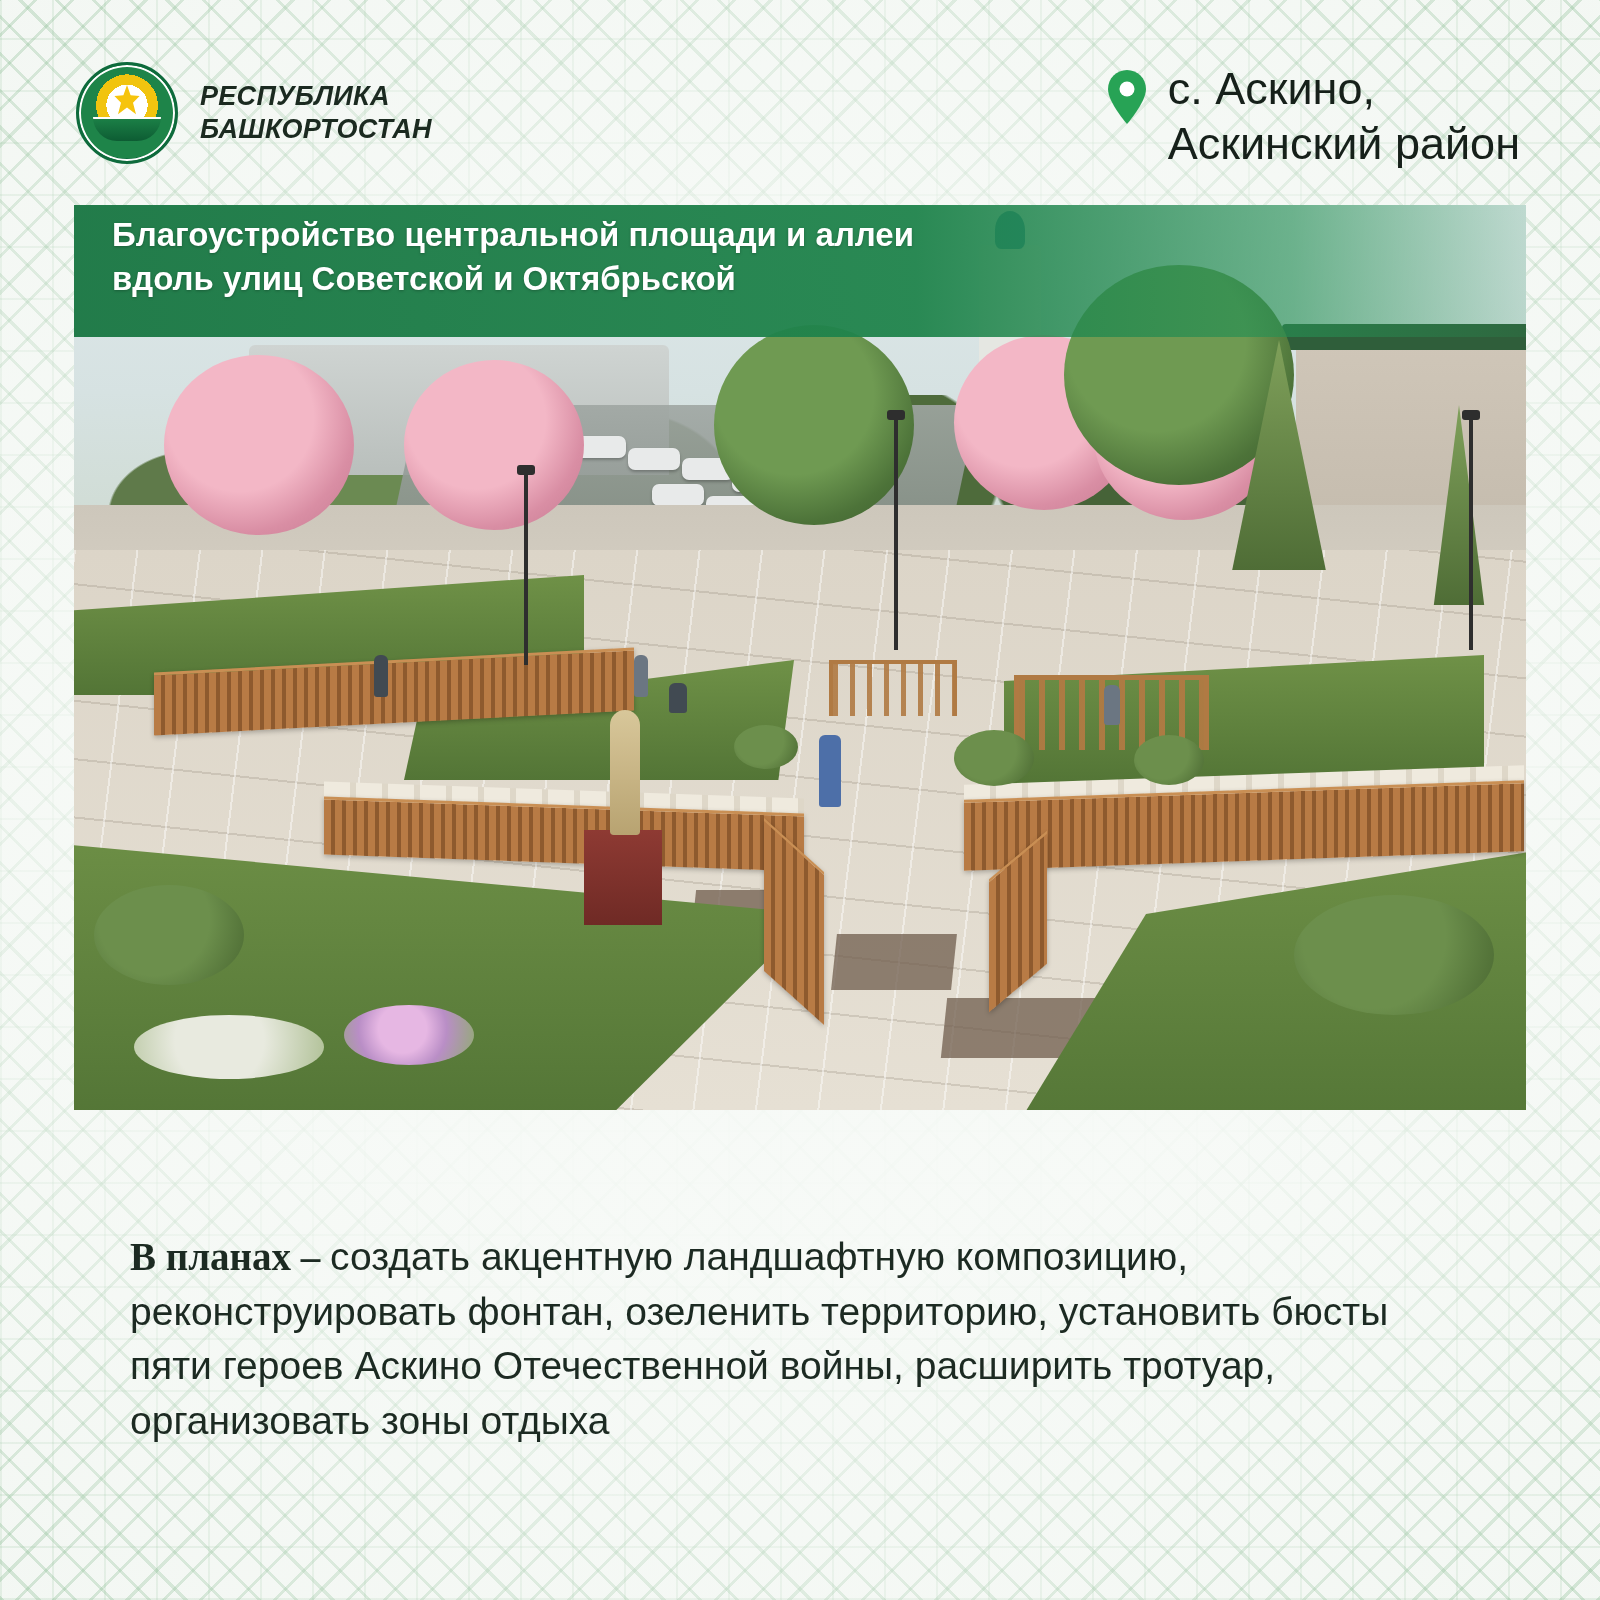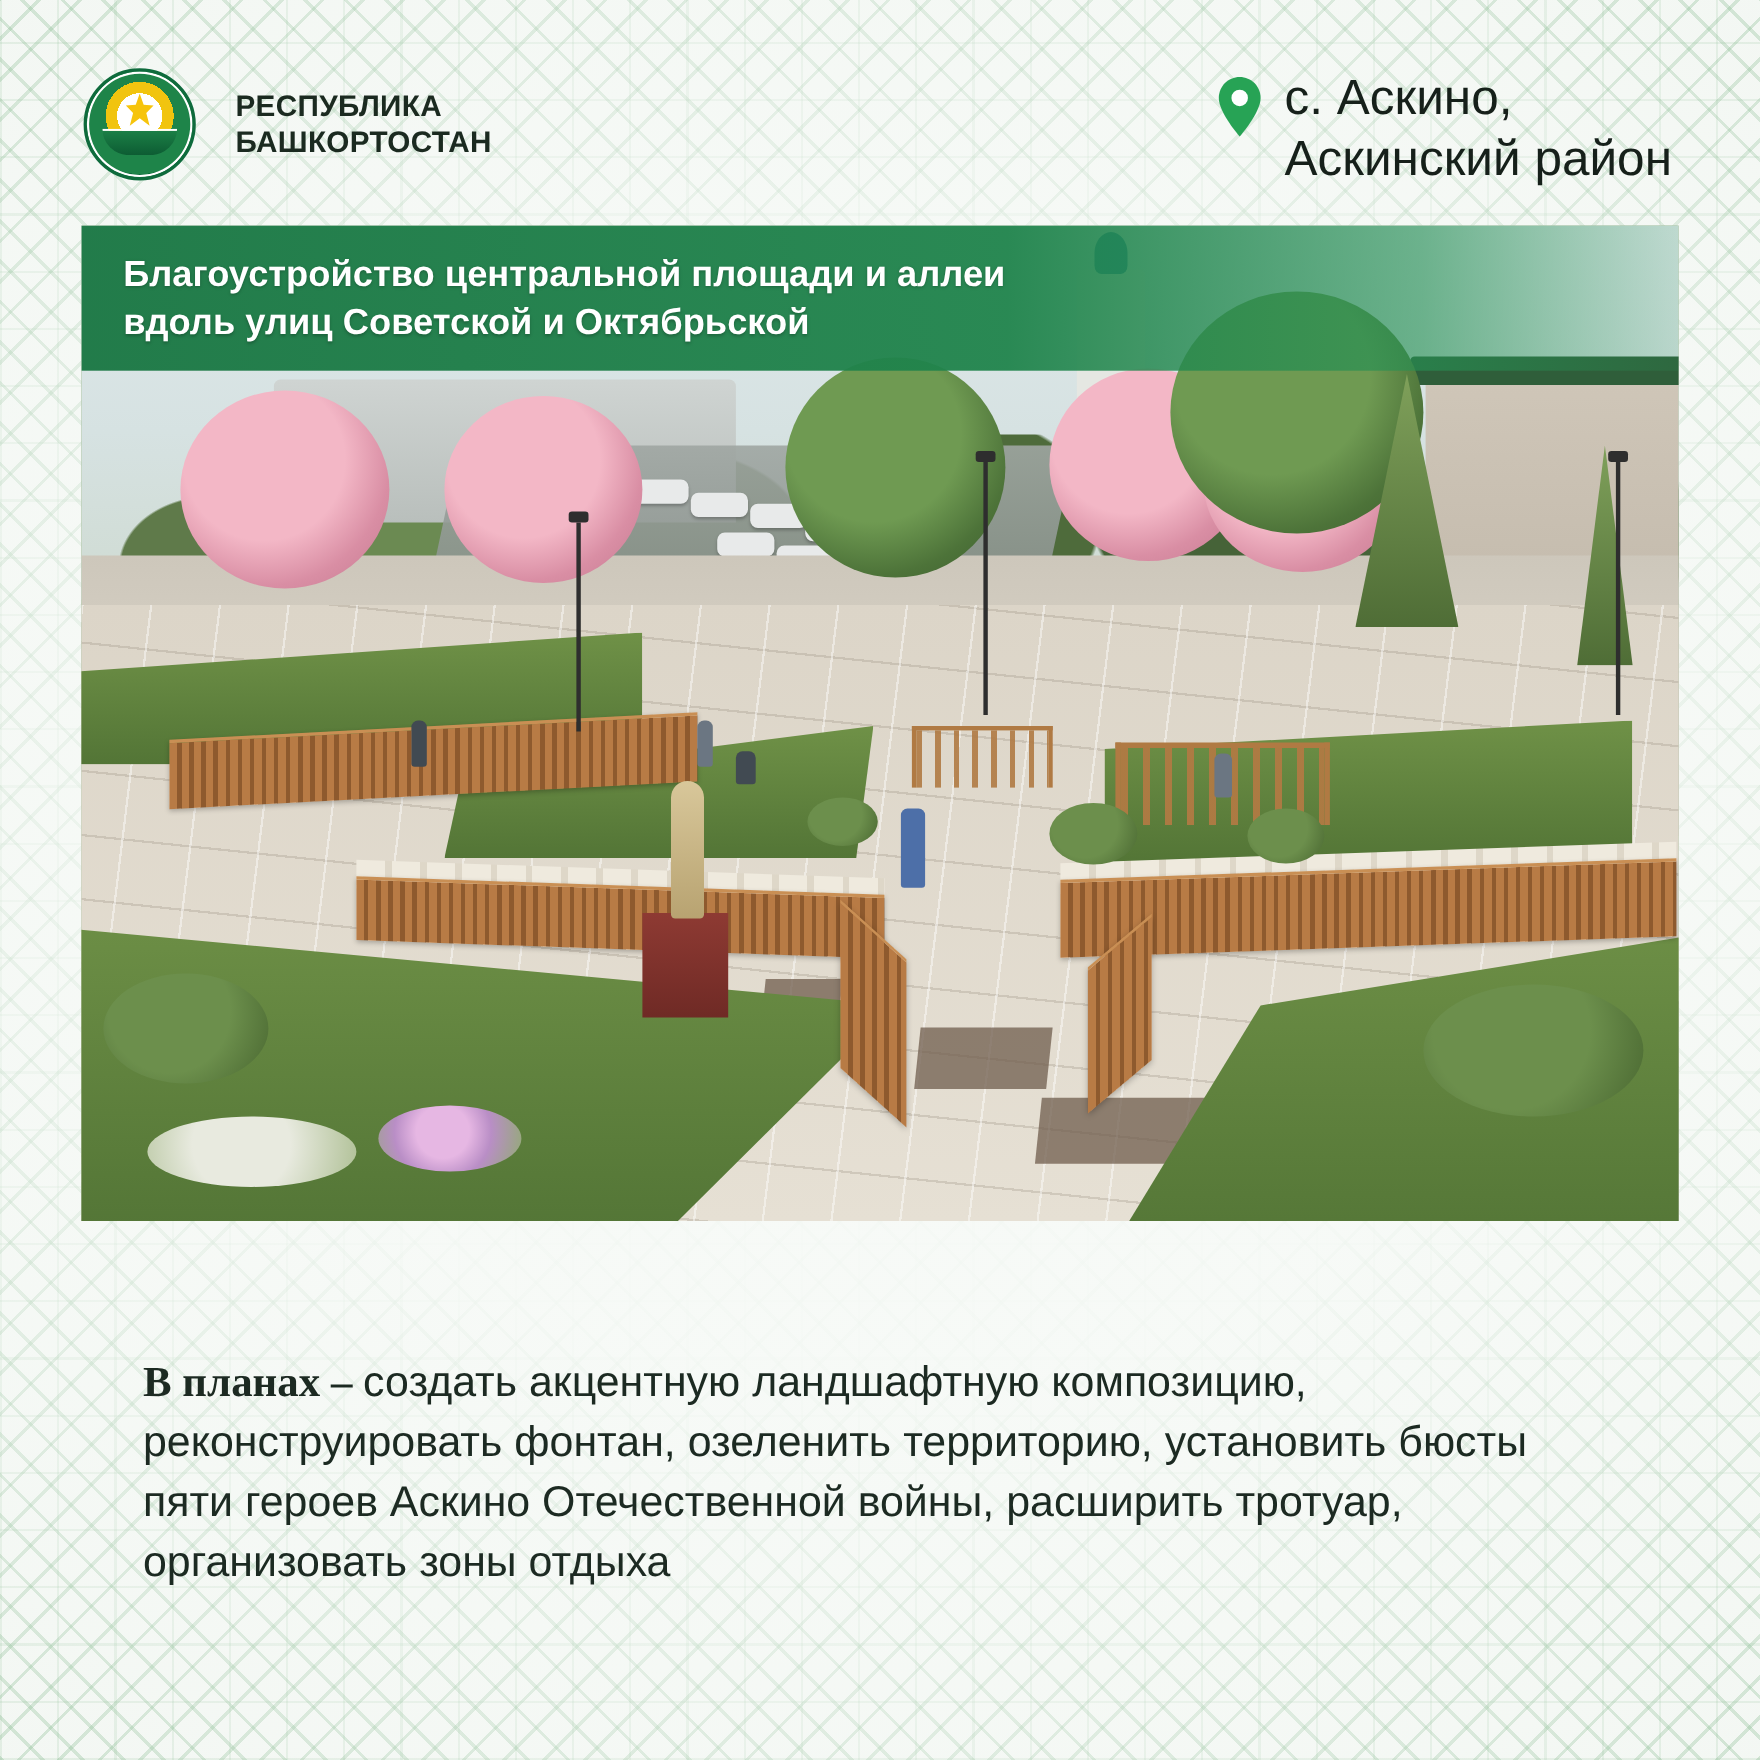"РЕСПУБЛИКА" .brand { font-style: none -> italic; gap: 36px -> 22px }
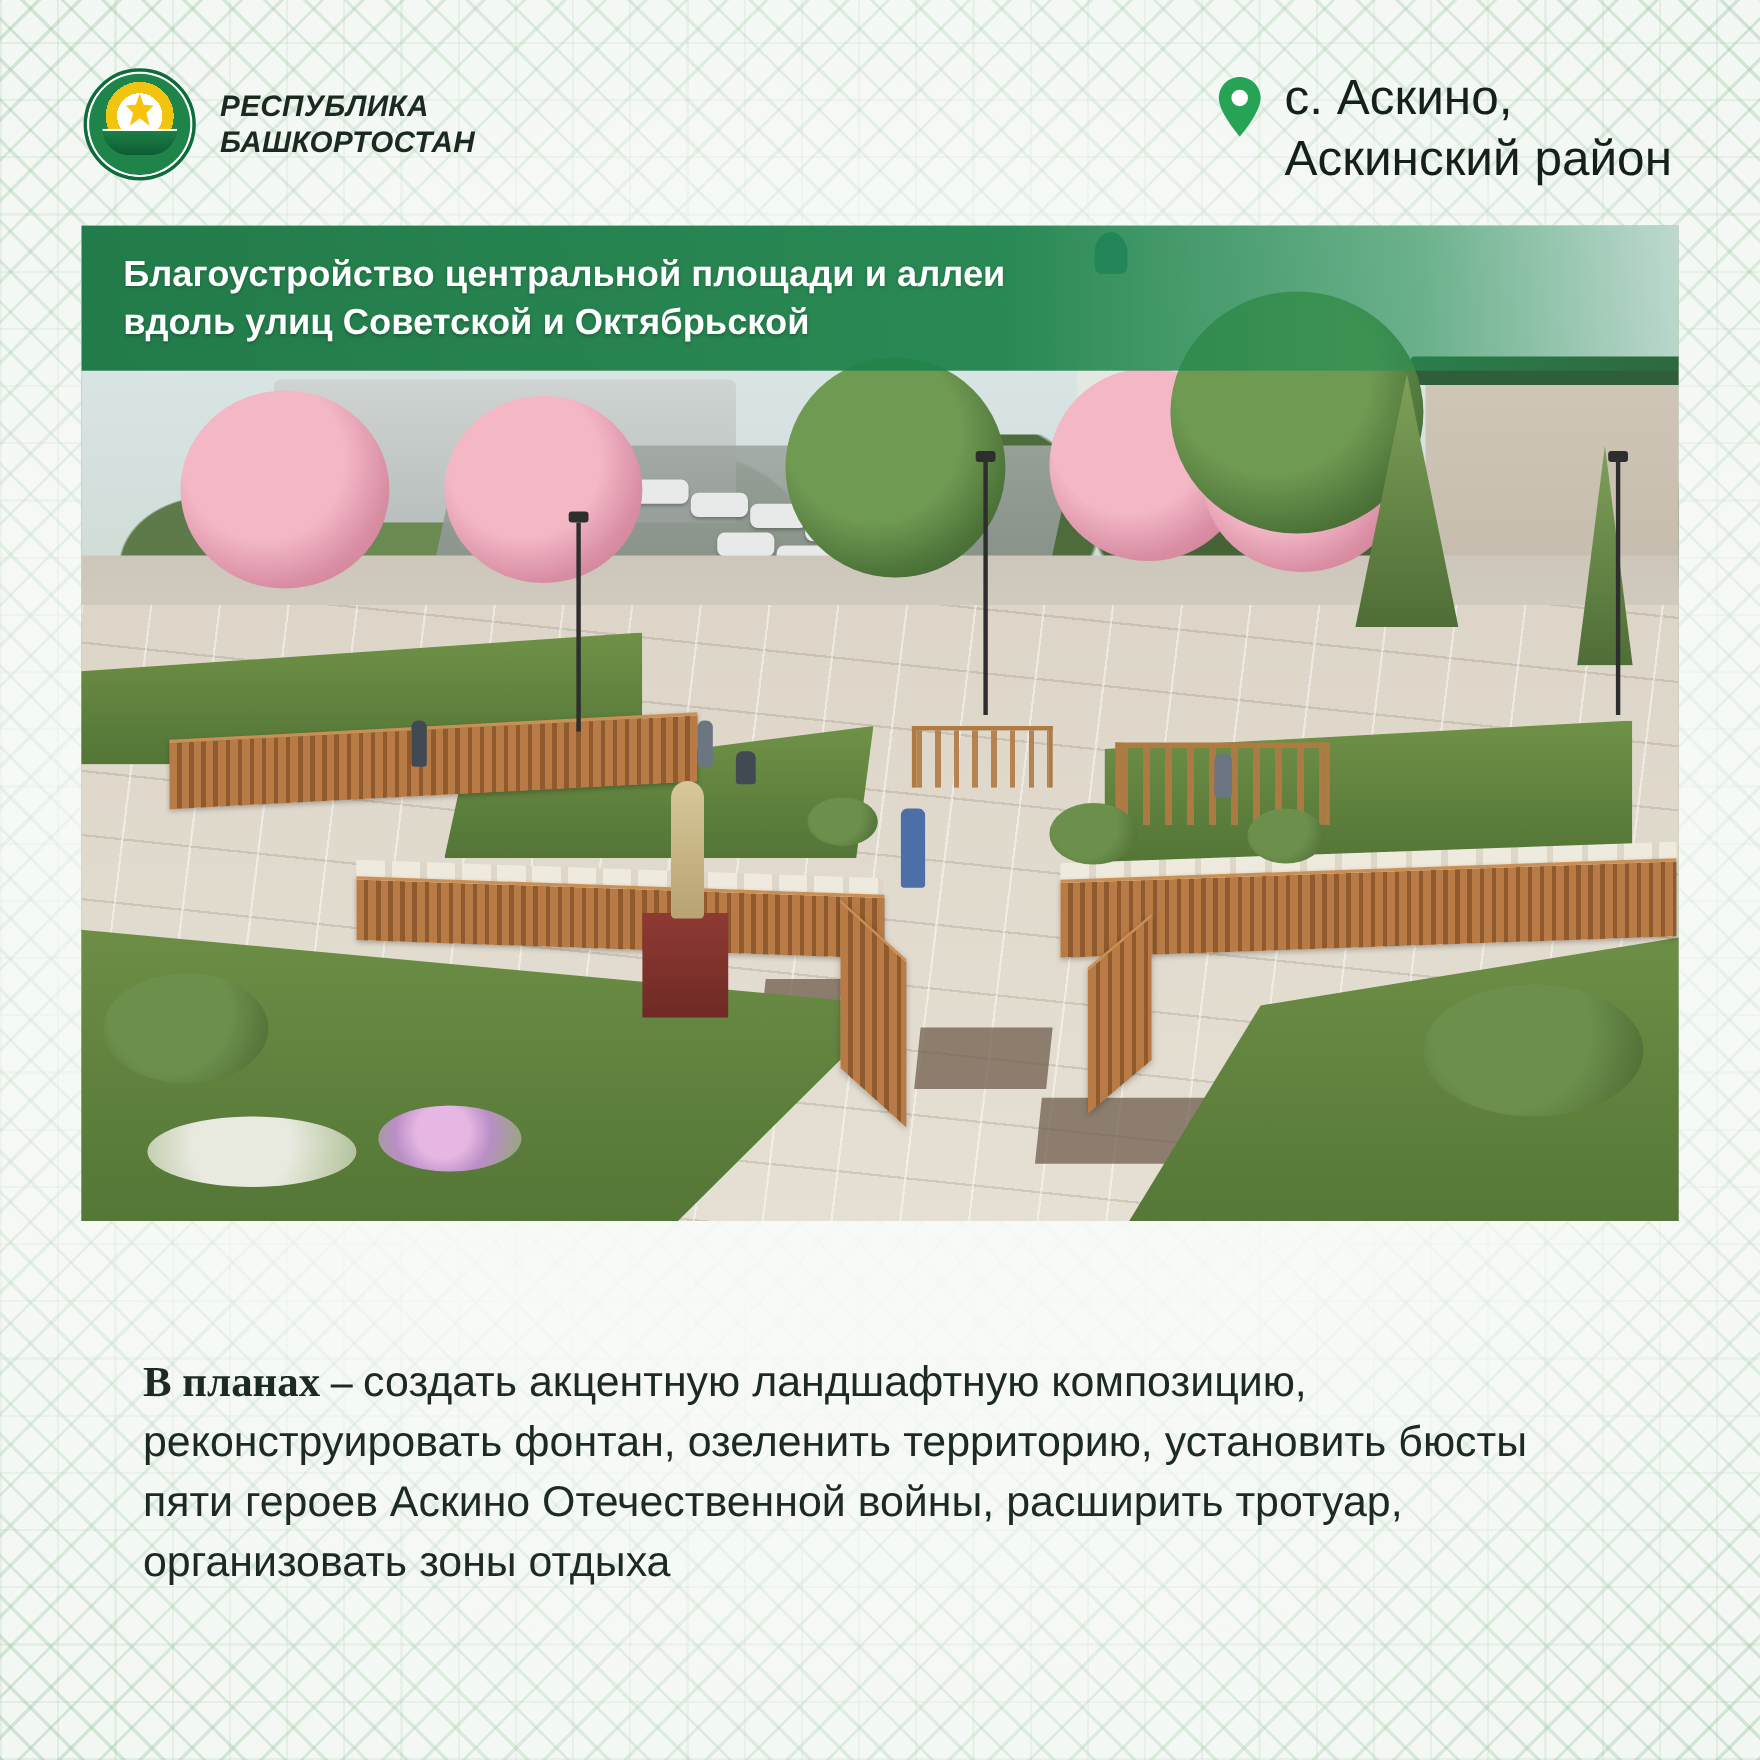"Благоустройство центральной площади и" .banner-text { top: 22px -> 8px }
